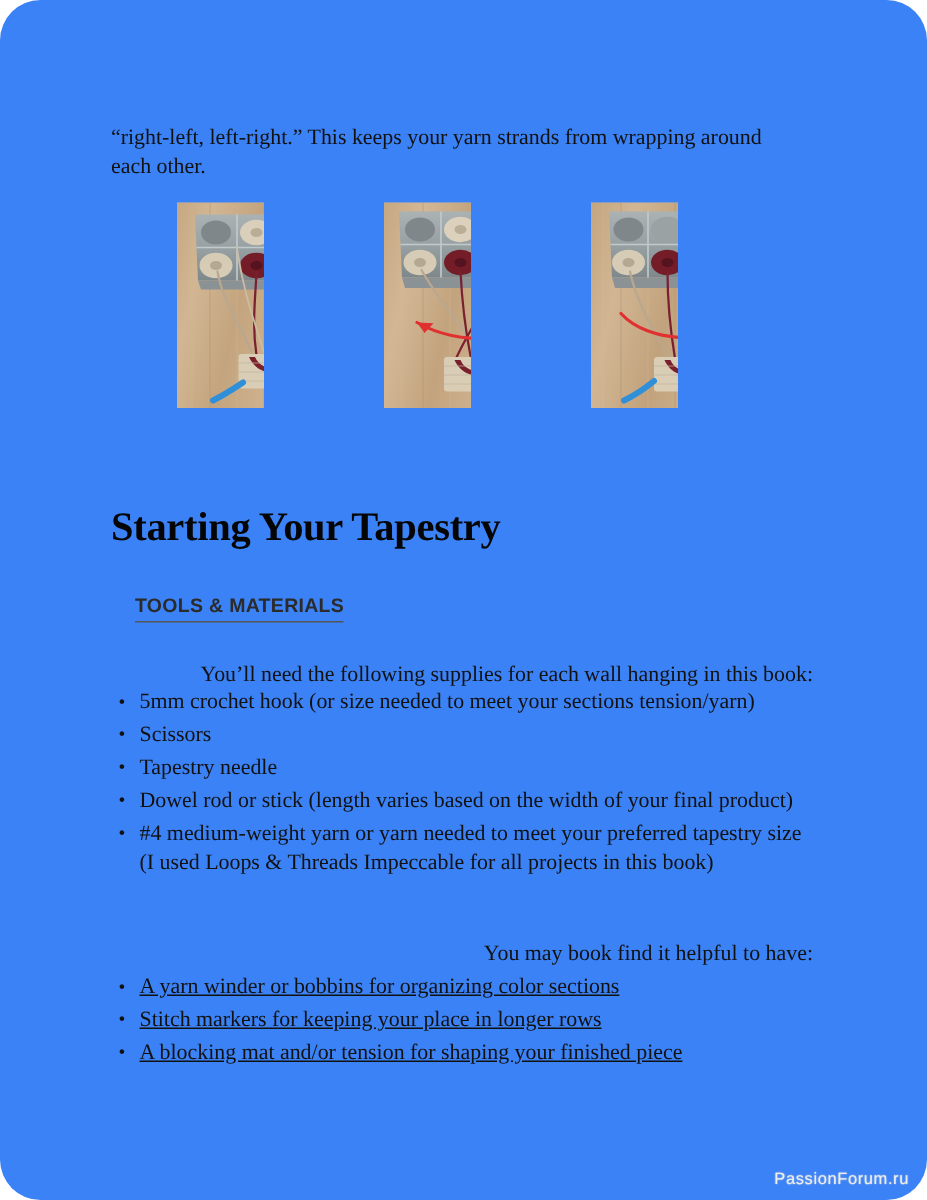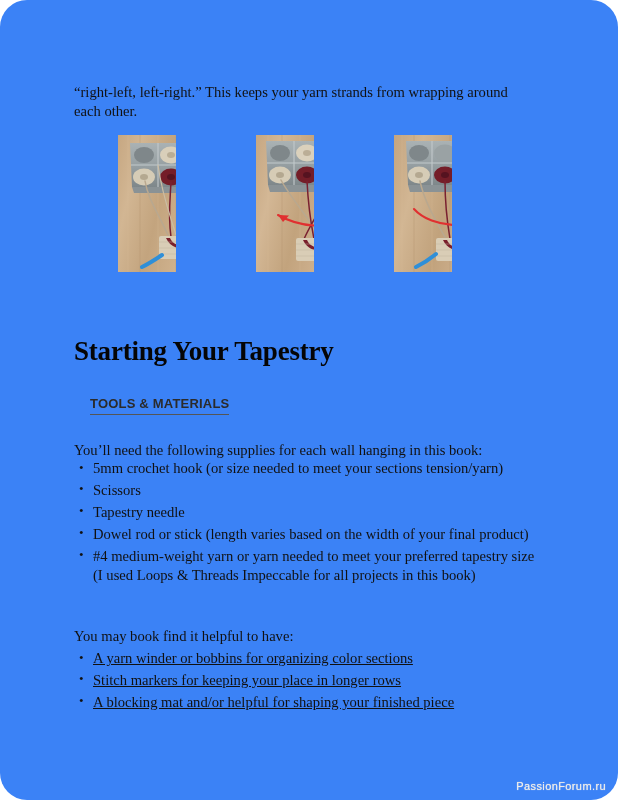"You’ll need the following supplies" .body-para { text-align: none -> right }
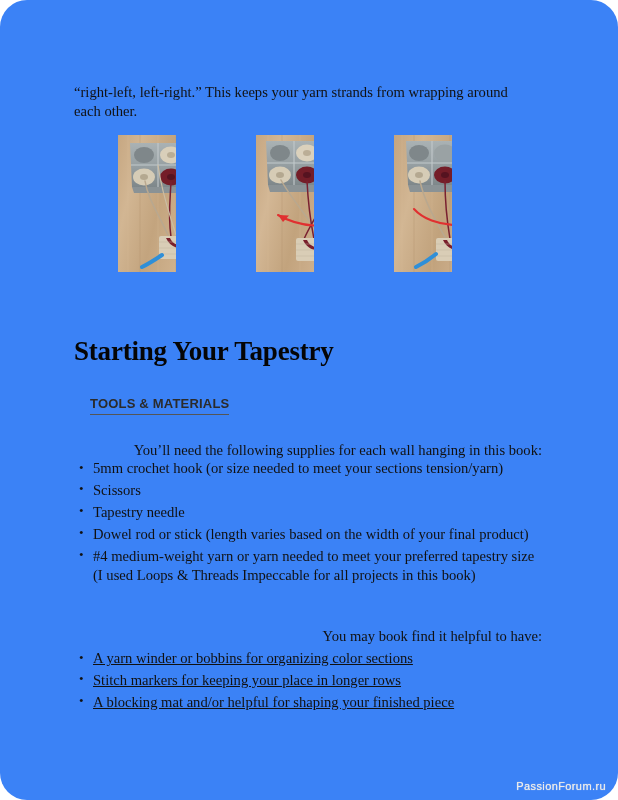"A blocking mat and/or helpful" li { text: helpful -> tension }
